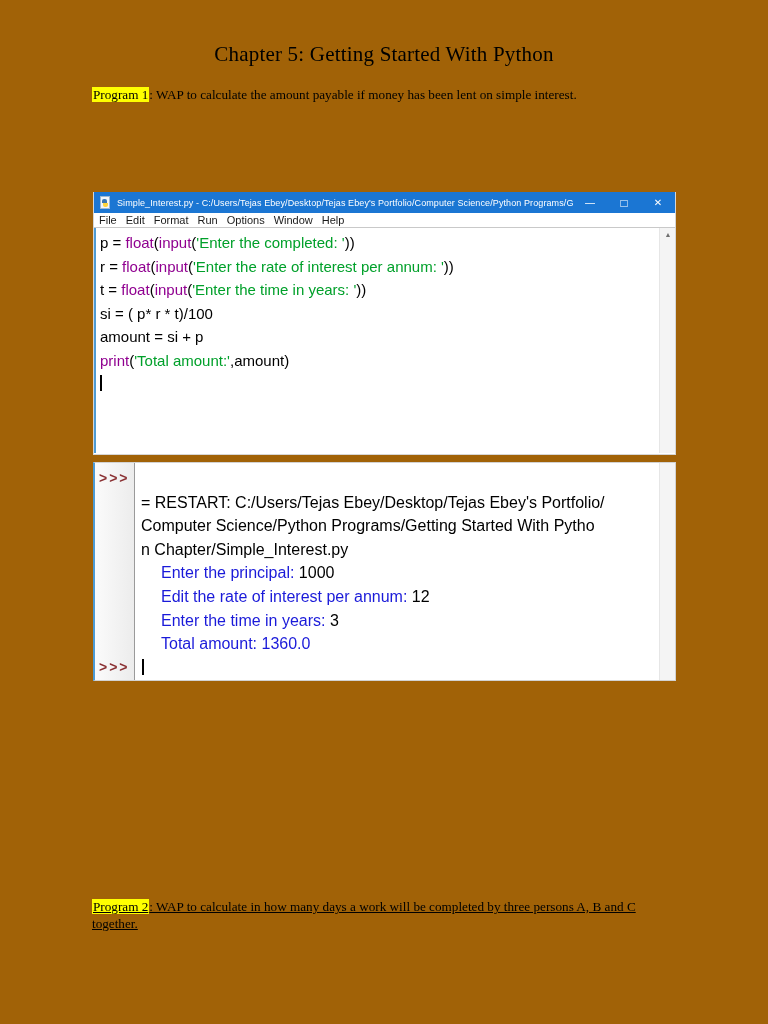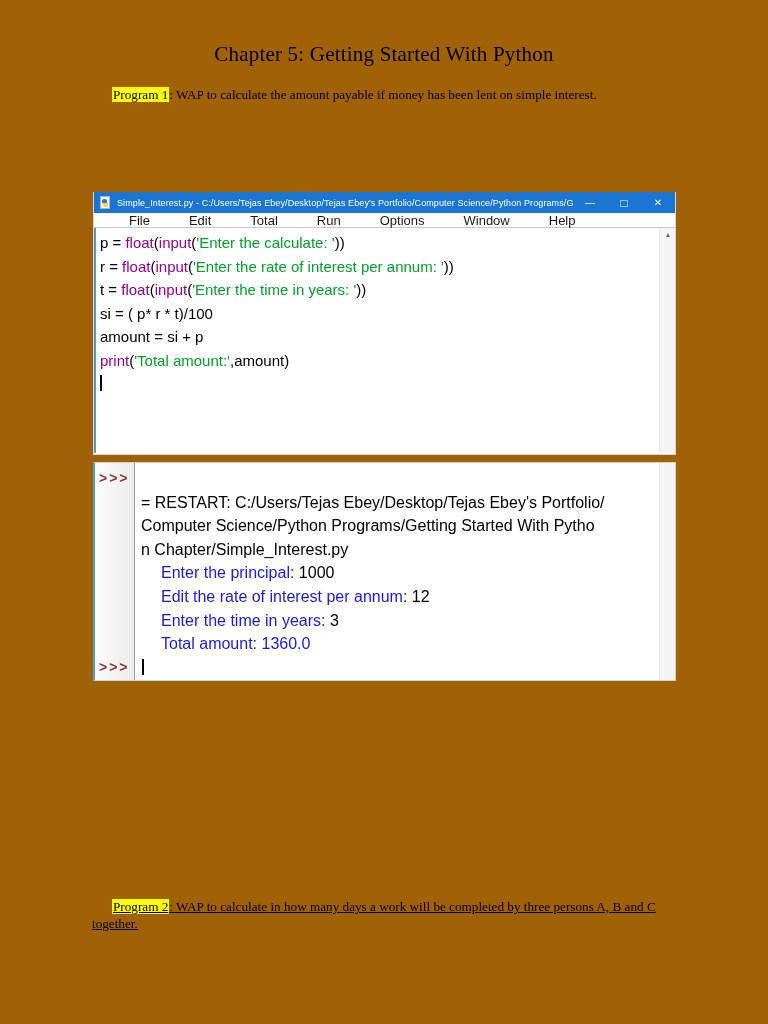"Program 1" mark { margin-left: 20px -> none }
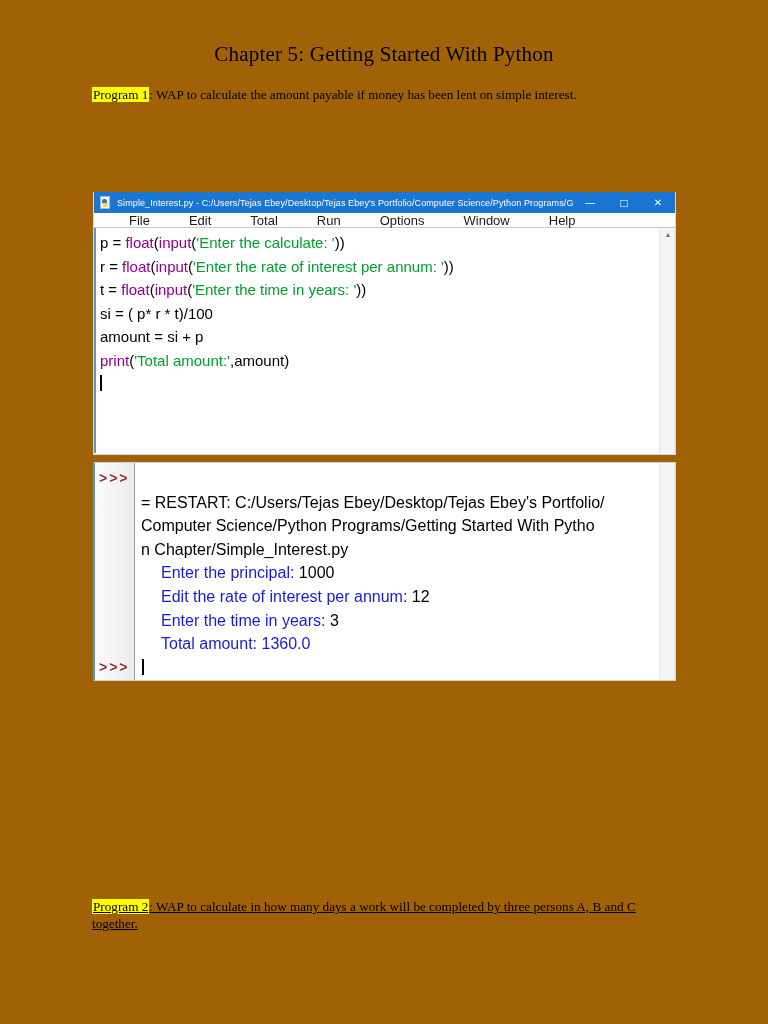"File" .menu-item { font-size: 13px -> 11px; margin-left: 30px -> none }
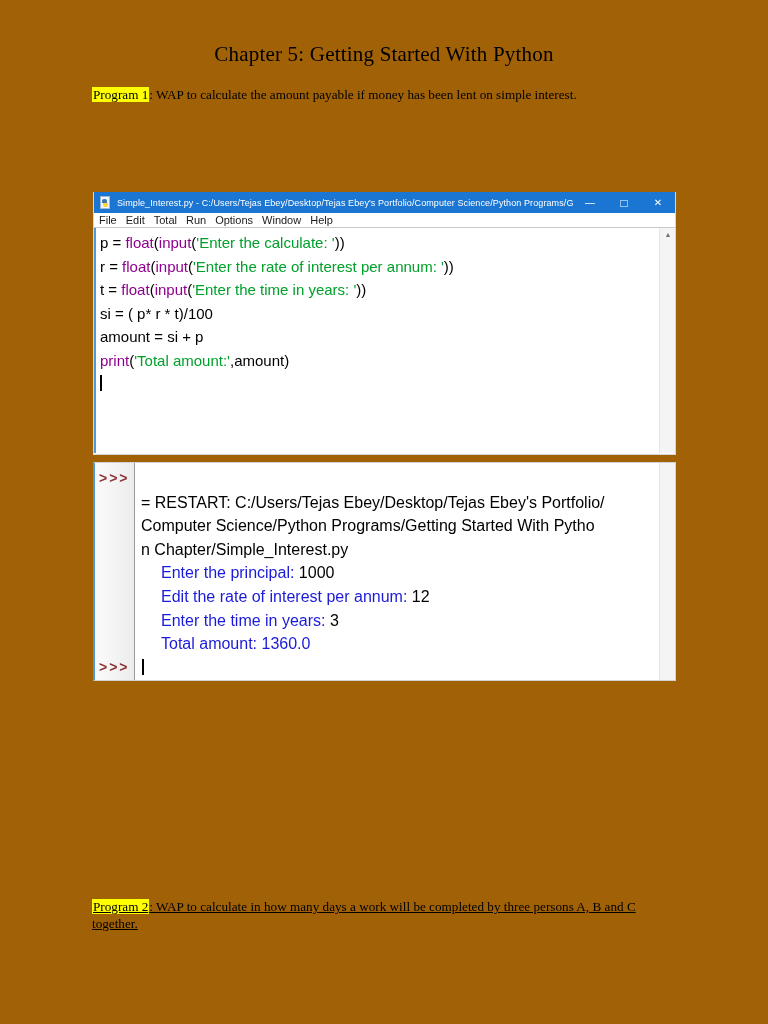"Total" span.menu-item { text: Total -> Format }
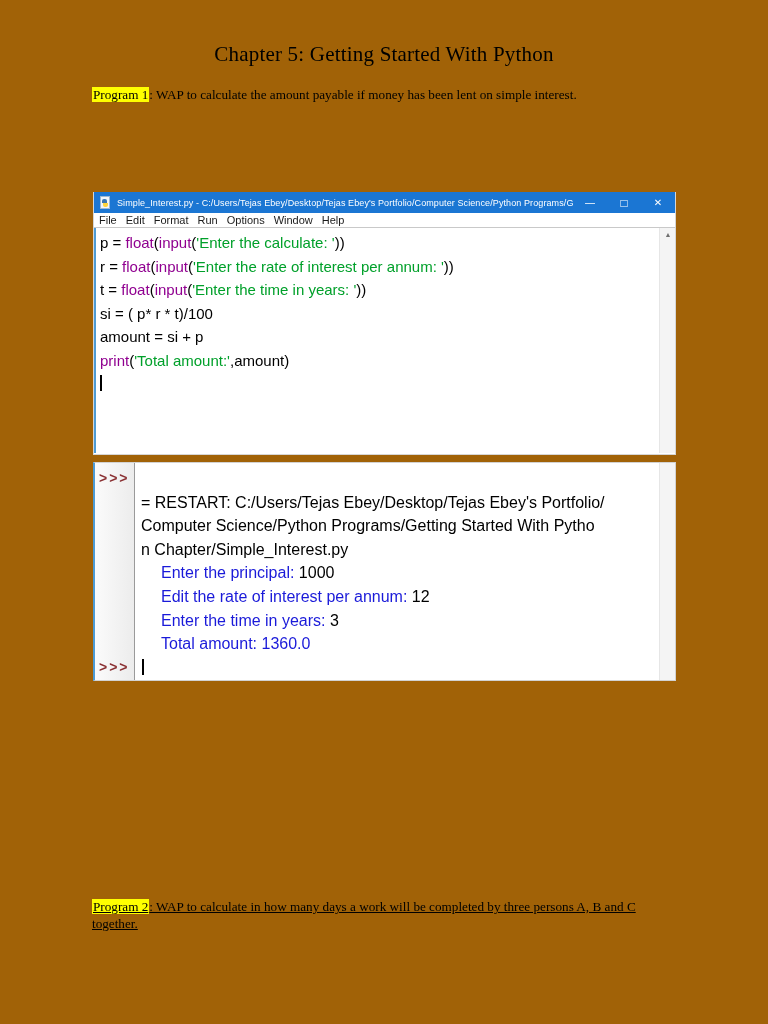"'Enter the calculate: '" span.tok-s { text: calculate -> completed }
